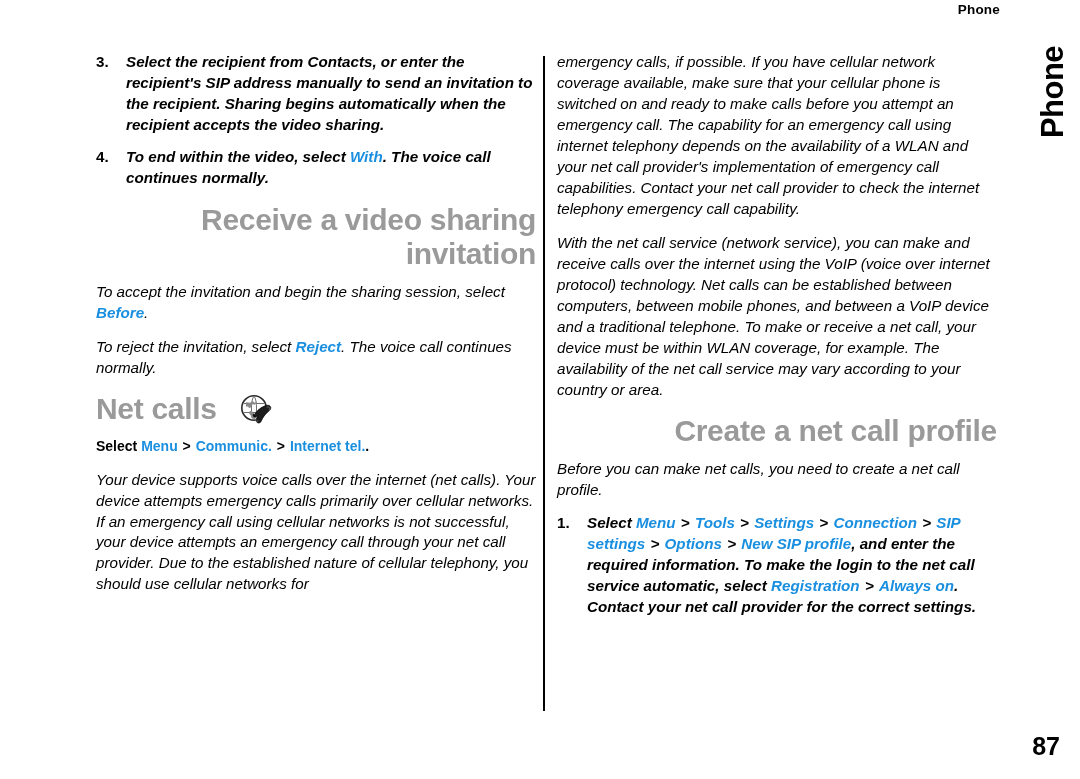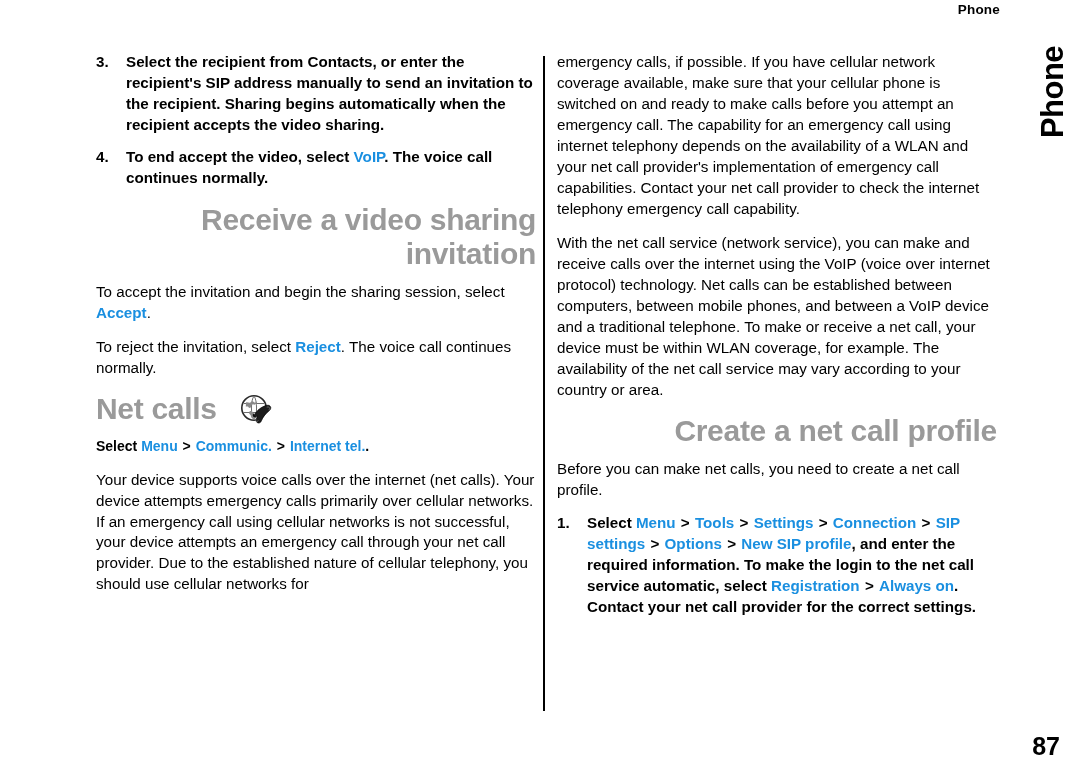"Select the recipient from Contacts," p, .step-text { font-style: none -> italic }
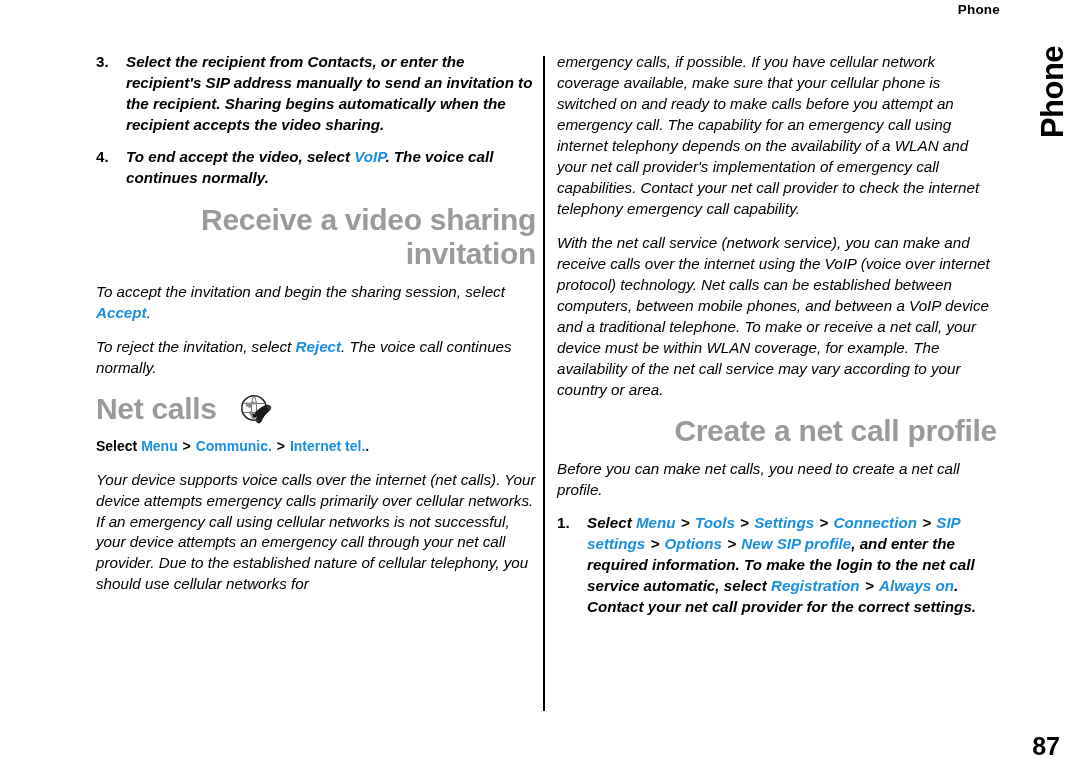"To end accept the video," span { text: accept -> within }
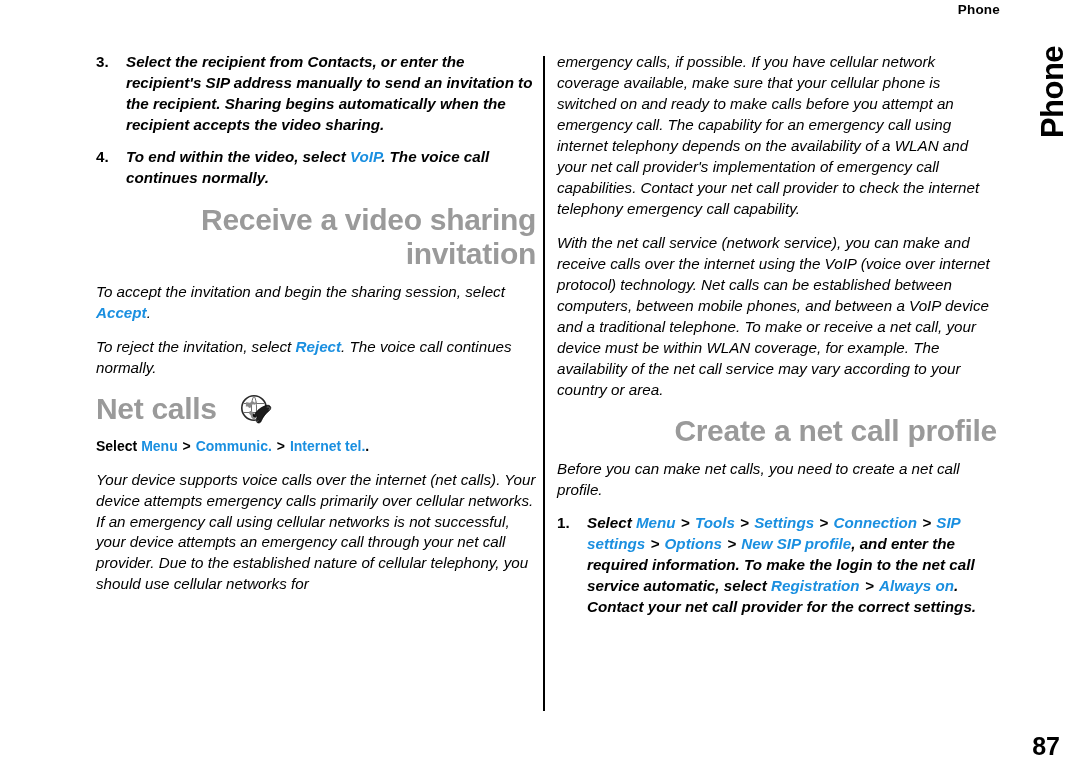"VoIP" span.ui { text: VoIP -> With }
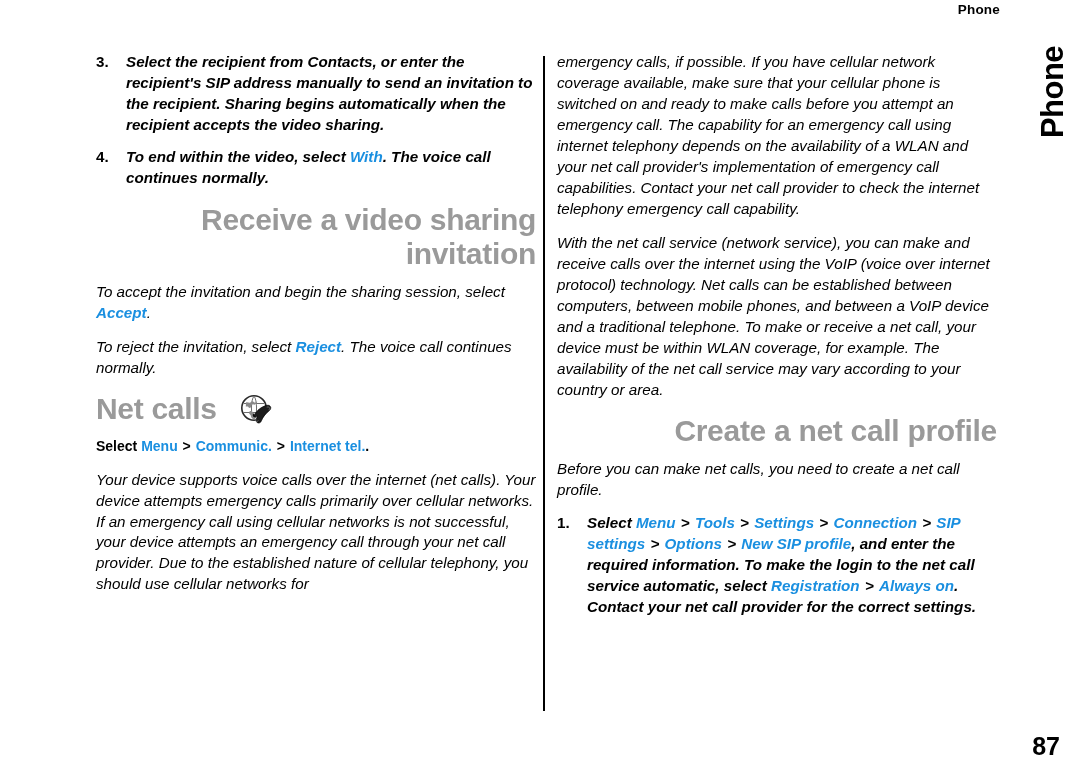"Accept" span.ui { text: Accept -> Before }
